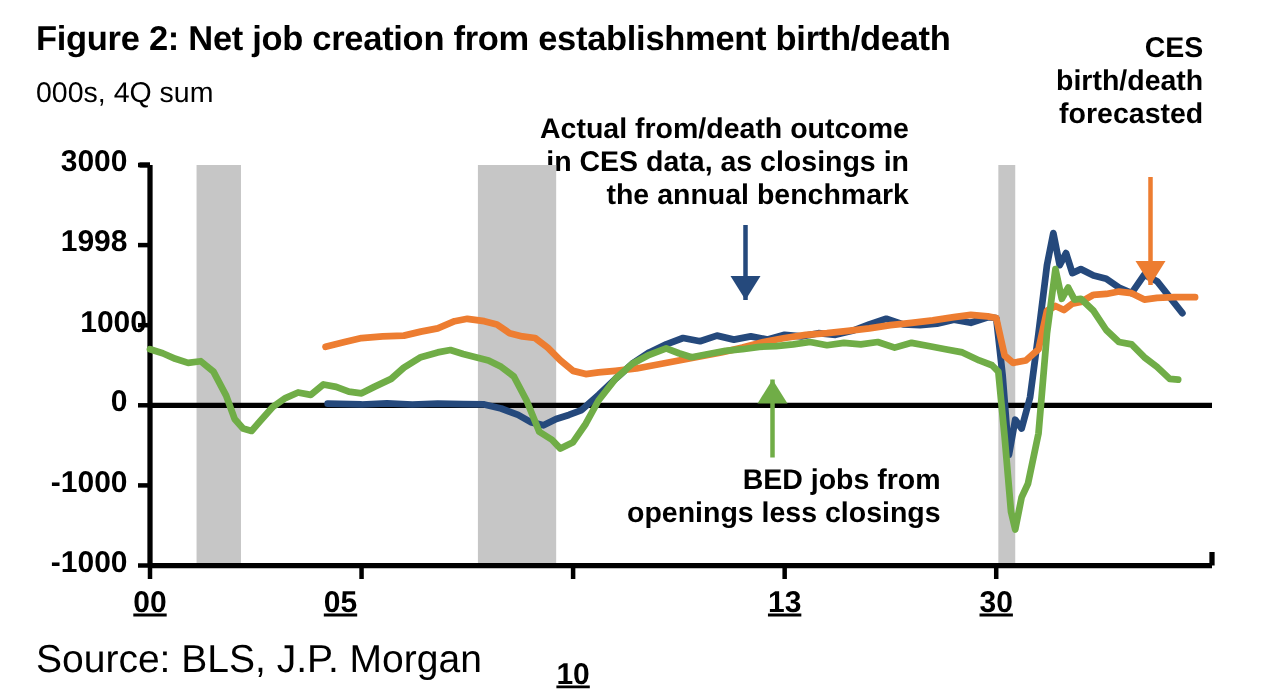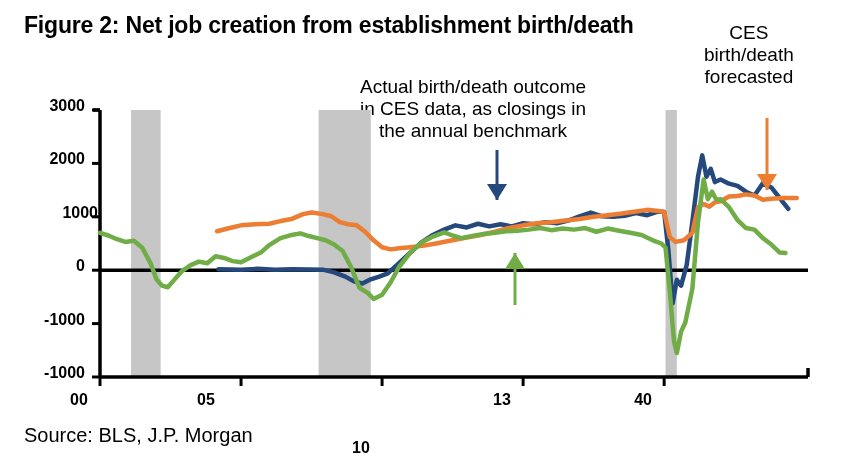"CES" .anno { font-weight: normal -> bold; text-align: center -> right }
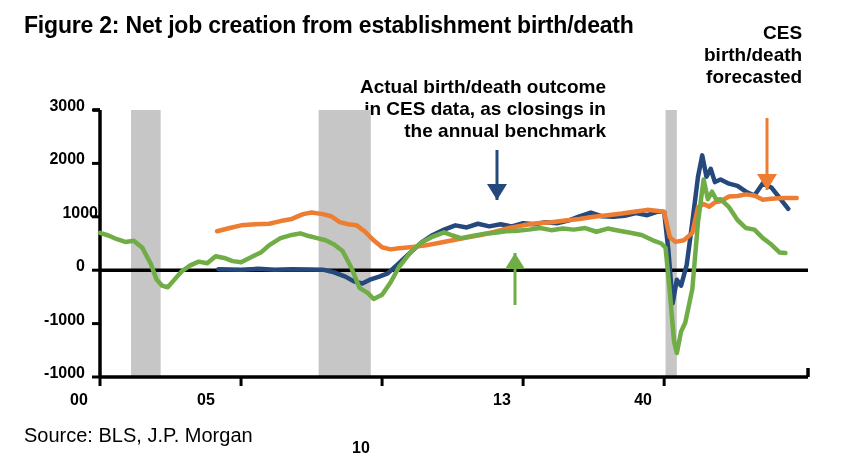"000s, 4Q sum" div.subtitle { html: none -> <div>000s, 4Q sum</div> }
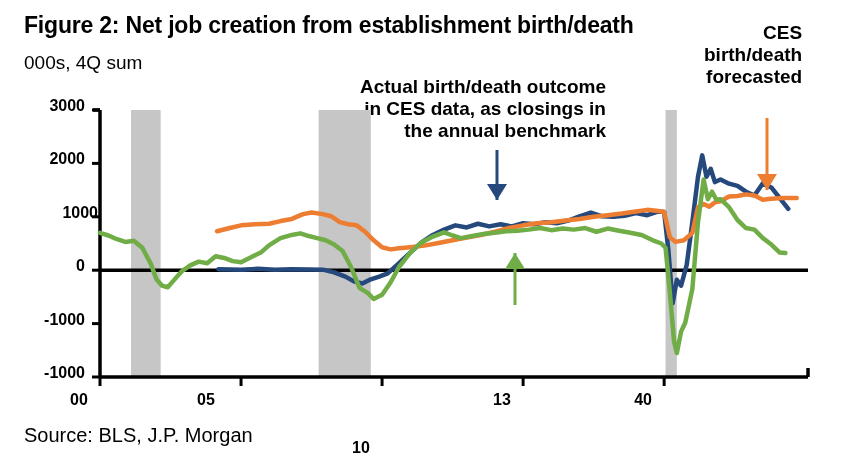"Actual birth/death outcome" div { text: birth/death -> from/death }
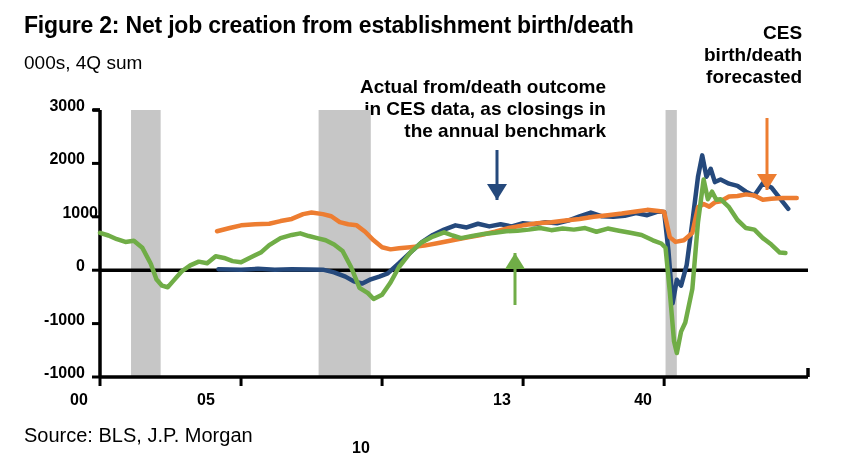"3000" .tick-label { font-size: 16px -> 20px }
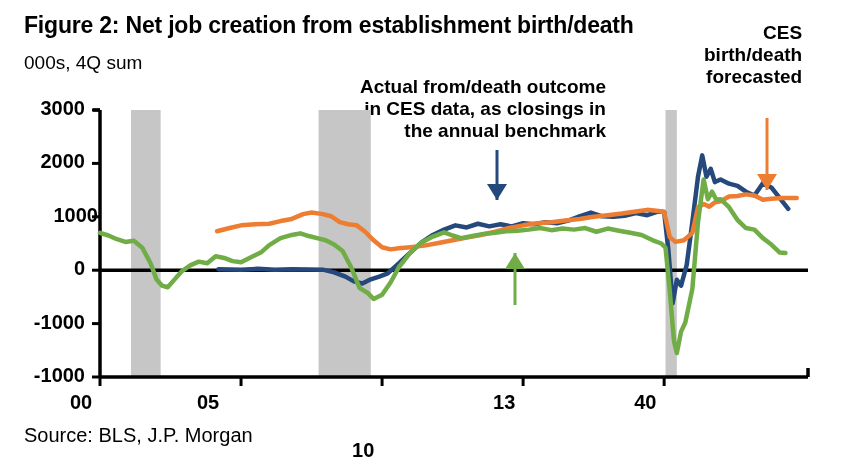"2000" div.tick-label { text: 2000 -> 1998 }
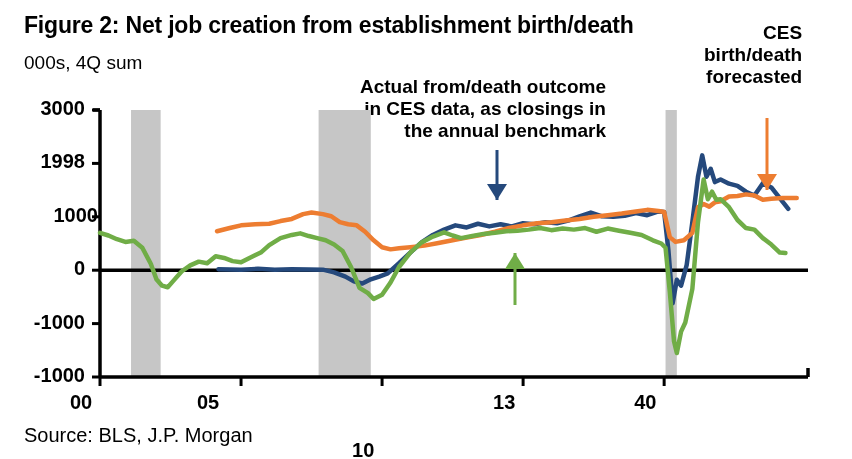"BED jobs from" div.anno { html: none -> <div> <div>BED jobs from</div> <div>openings less closings</div> </div> }
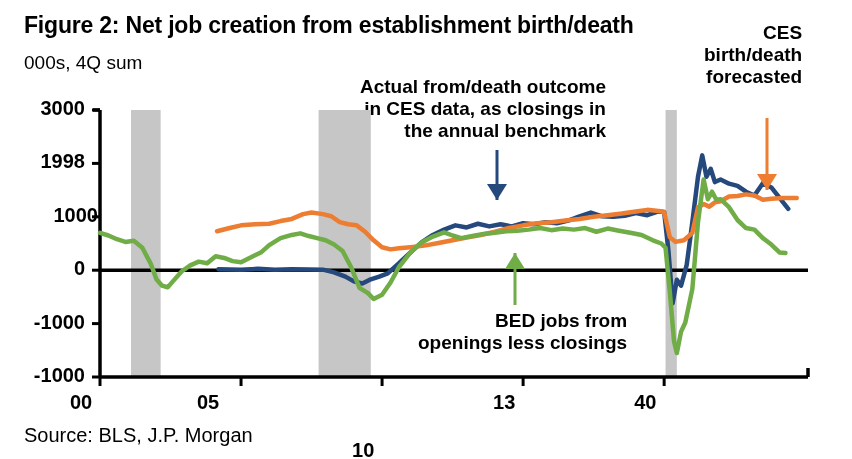"00" .xlab { text-align: none -> center; text-decoration: none -> underline }
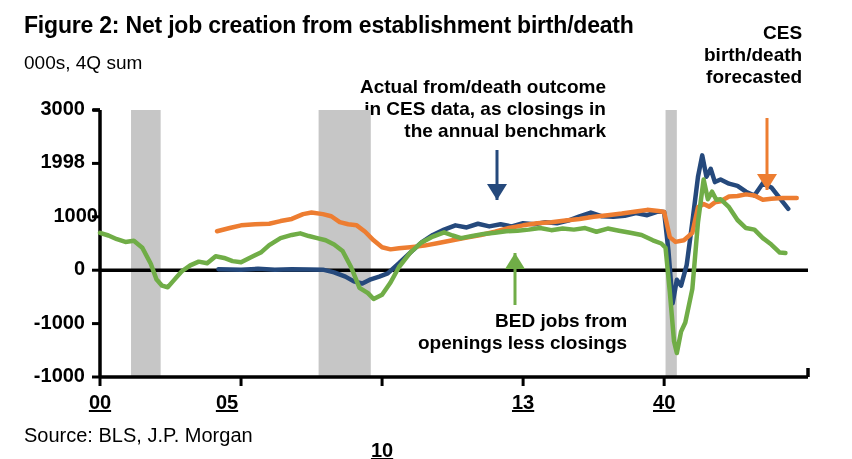"40" div.tick-label { text: 40 -> 30 }
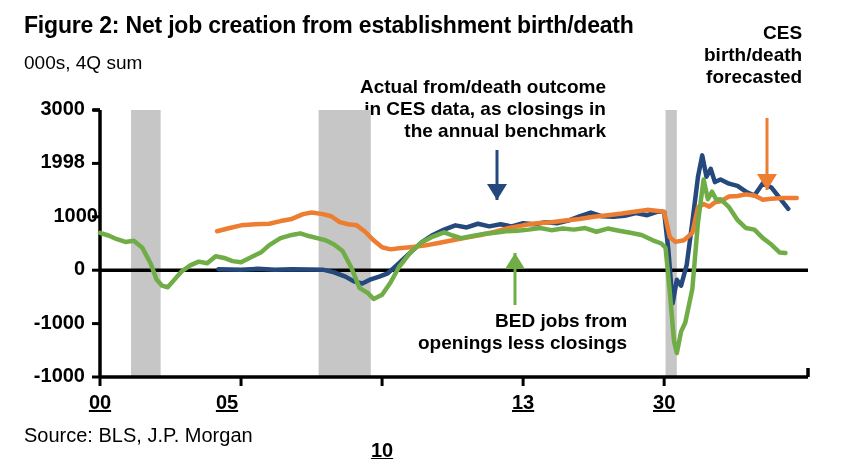"Source: BLS, J.P. Morgan" .source { font-size: 20px -> 26px }
